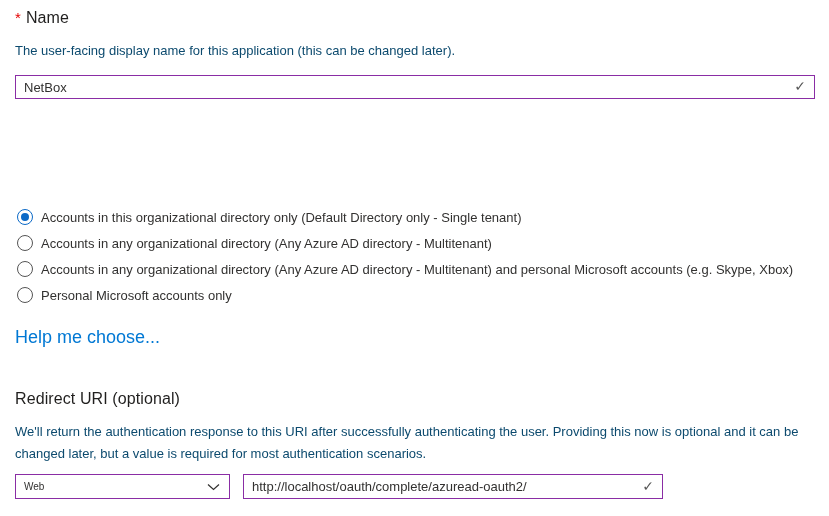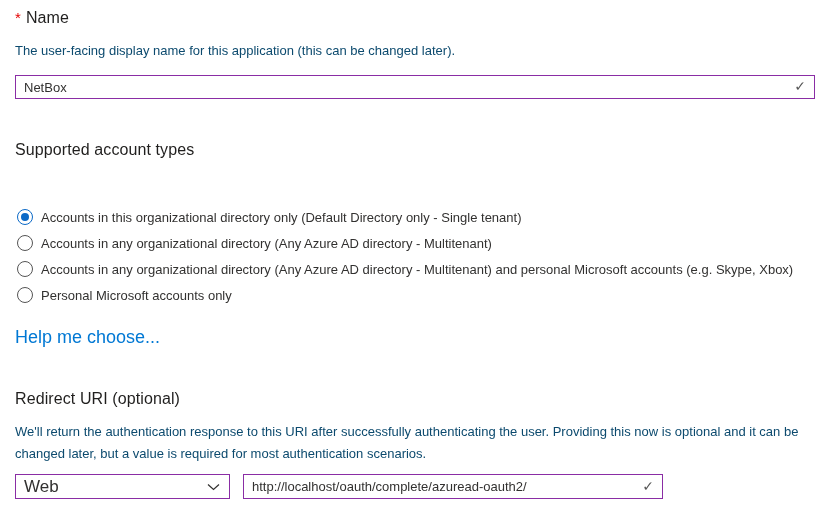"Supported account types" div.abs { html: <div>Supported account types</div> -> none }
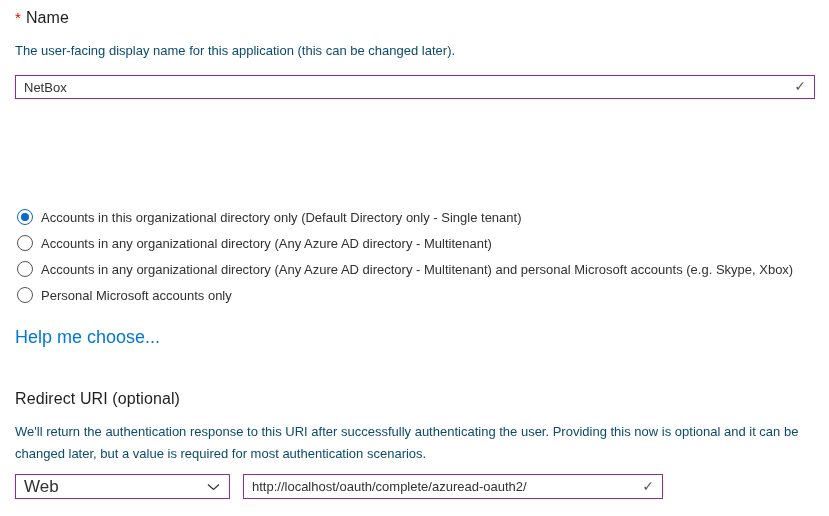"Web" .select-box { font-size: 17px -> 10px }
